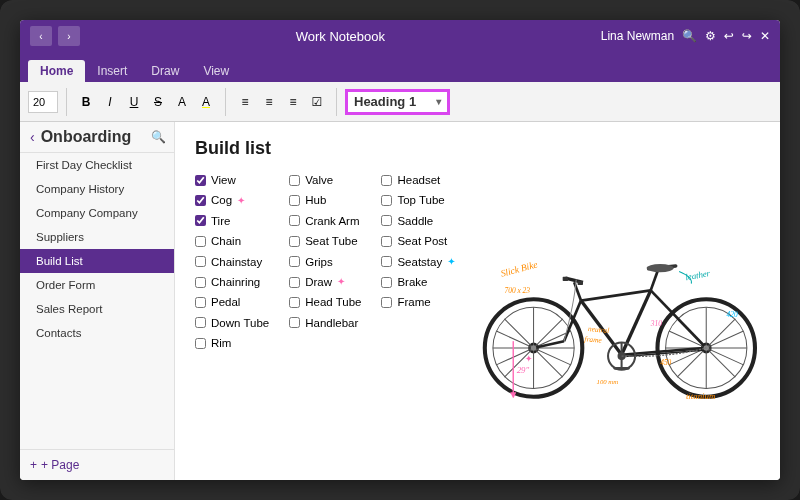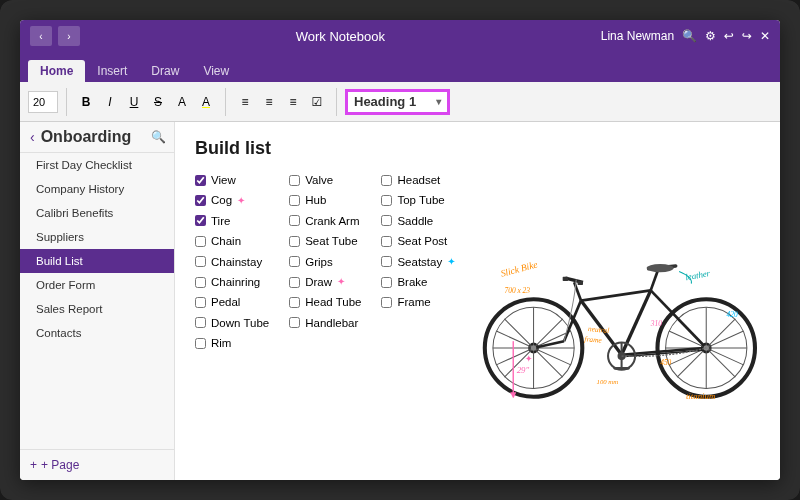"Calibri Benefits" div.sidebar-item { text: Calibri Benefits -> Company Company }
